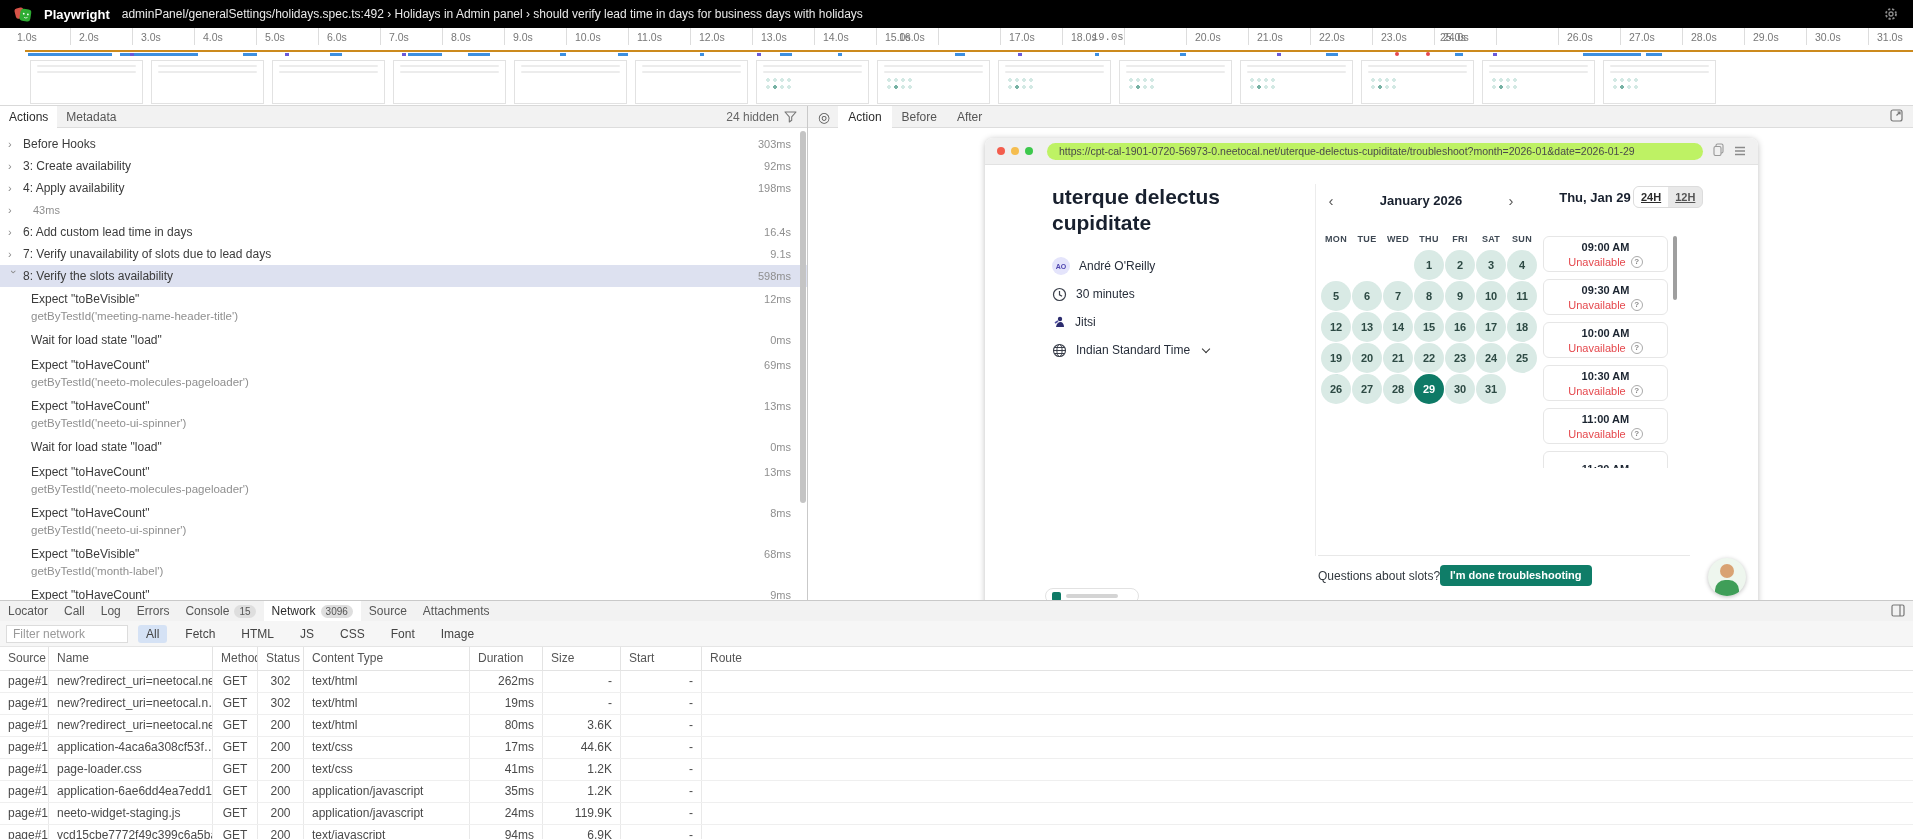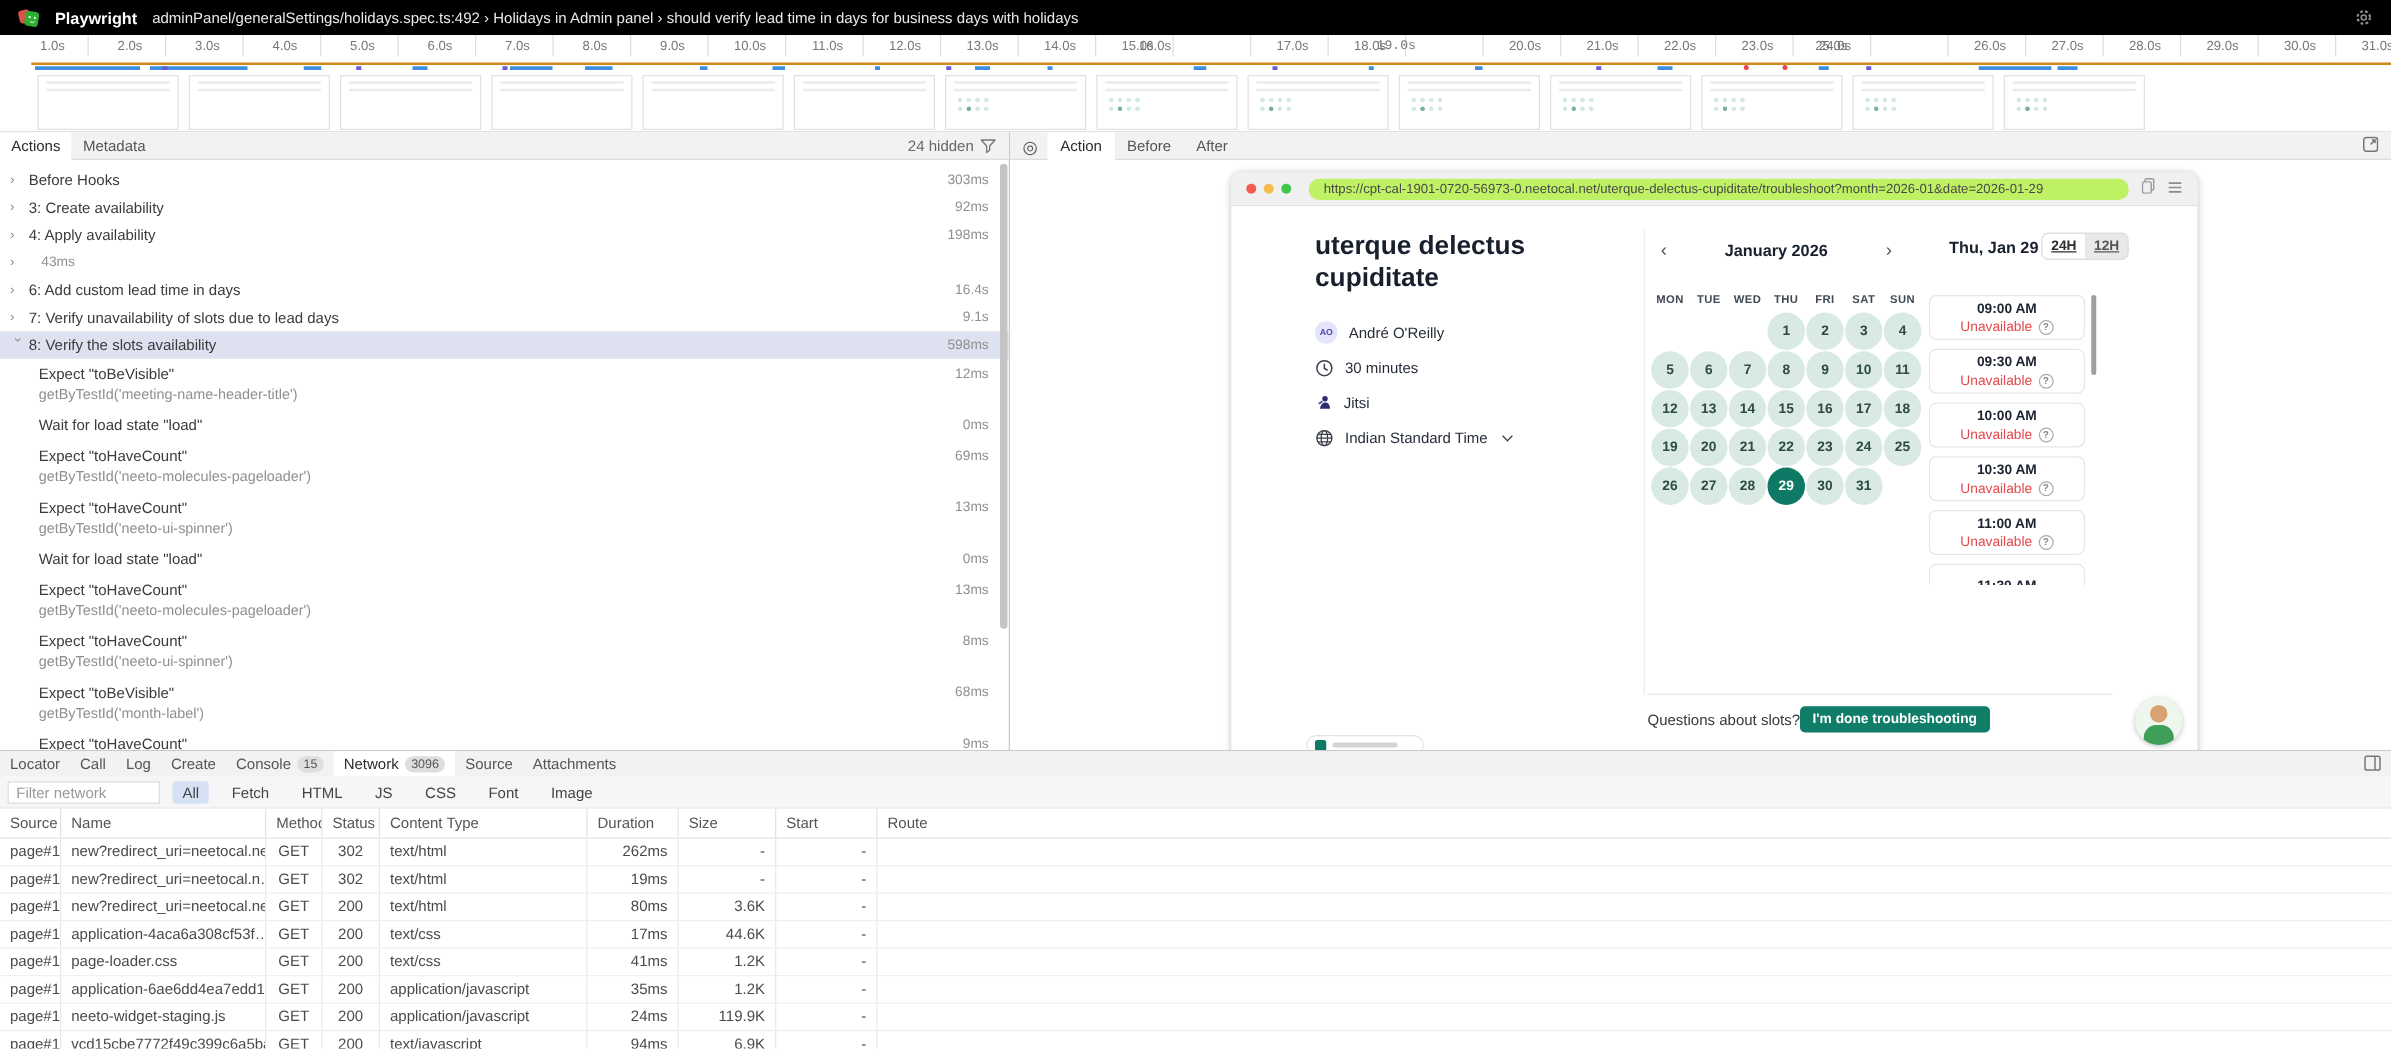"1.0s" .tick-label { text-align: center -> left }
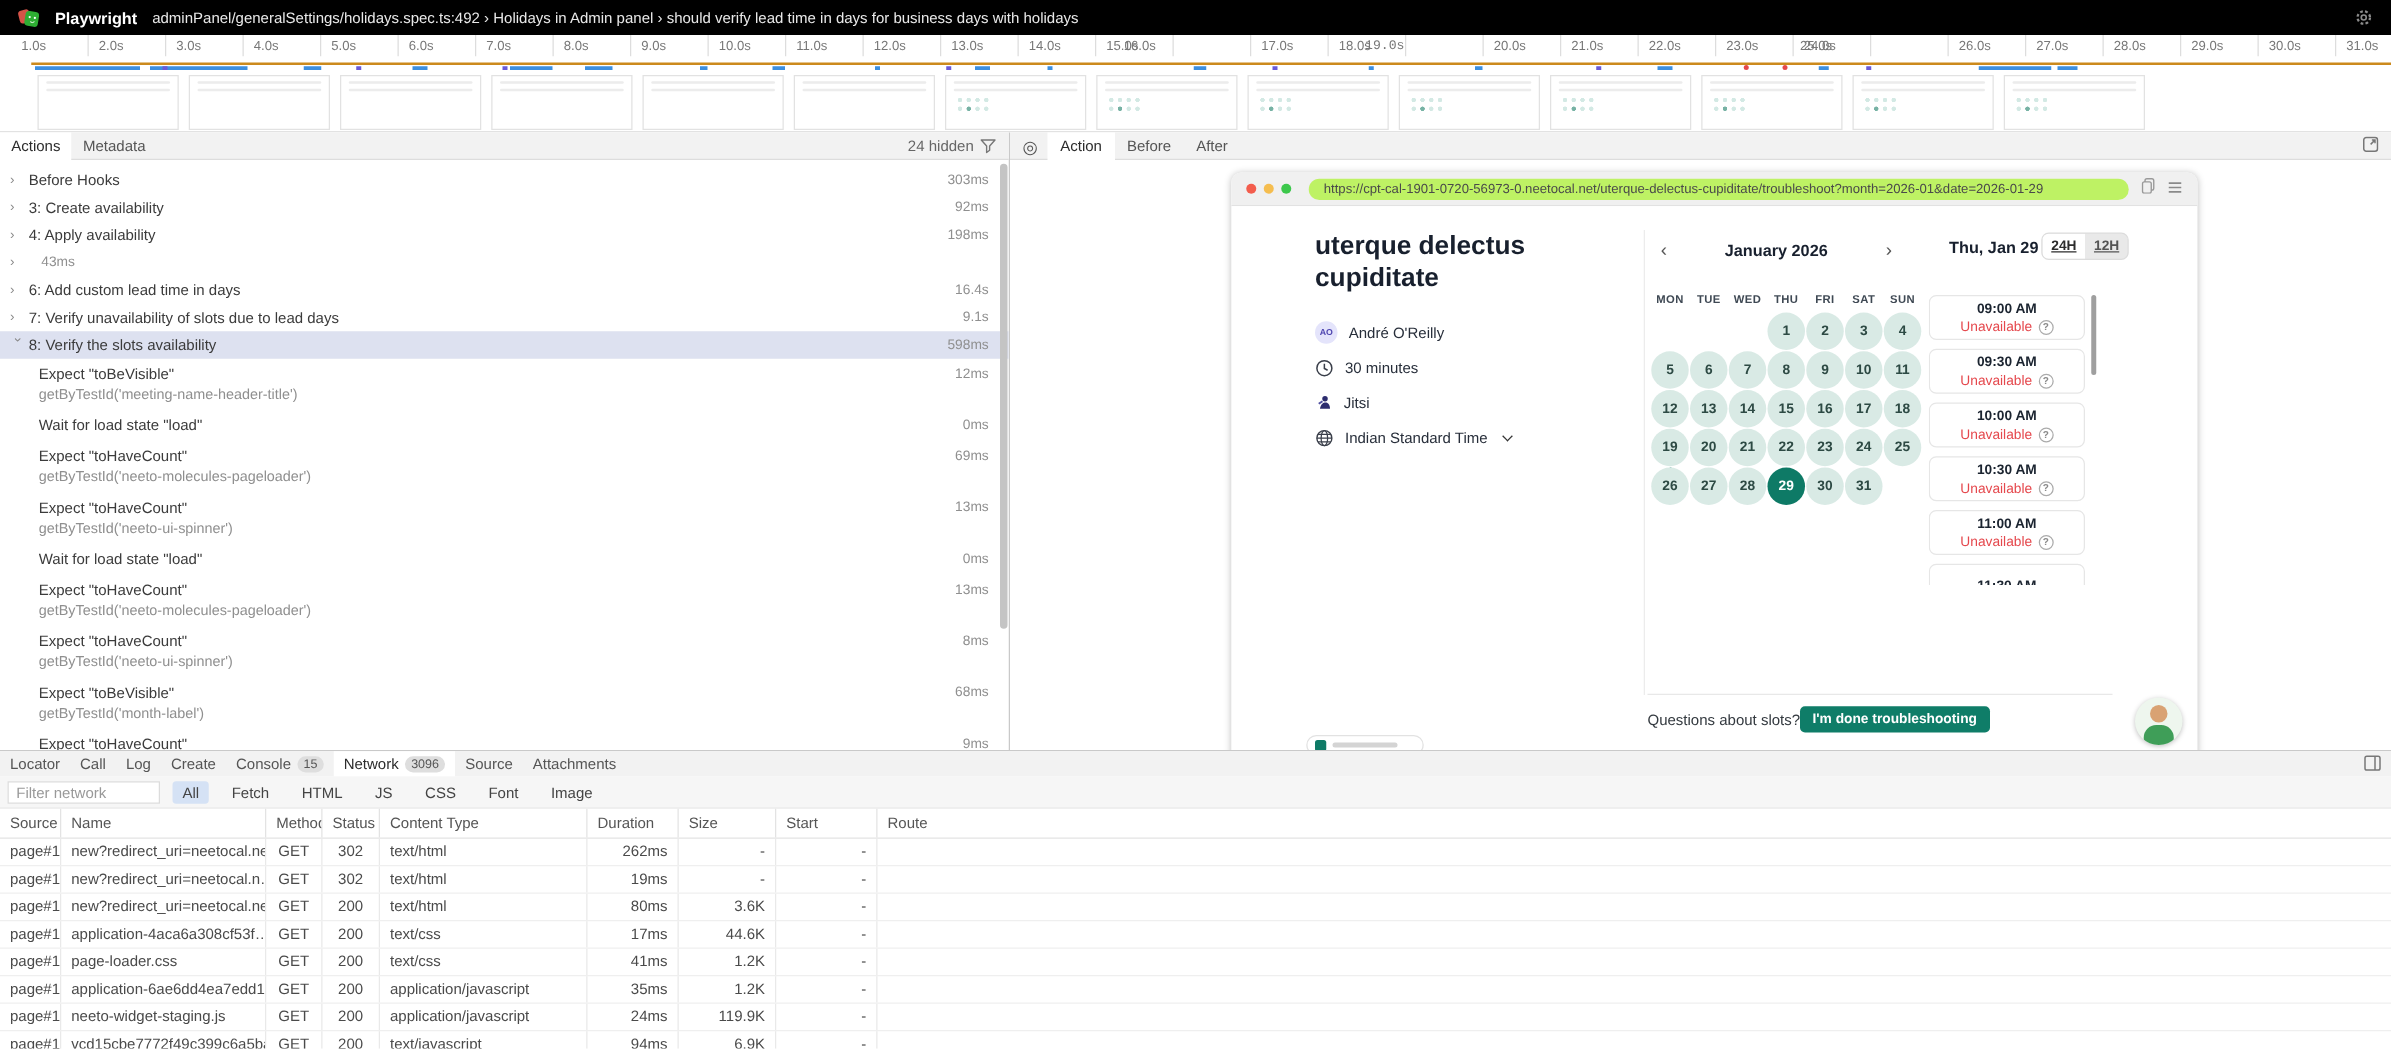"Create" span { text: Create -> Errors }
